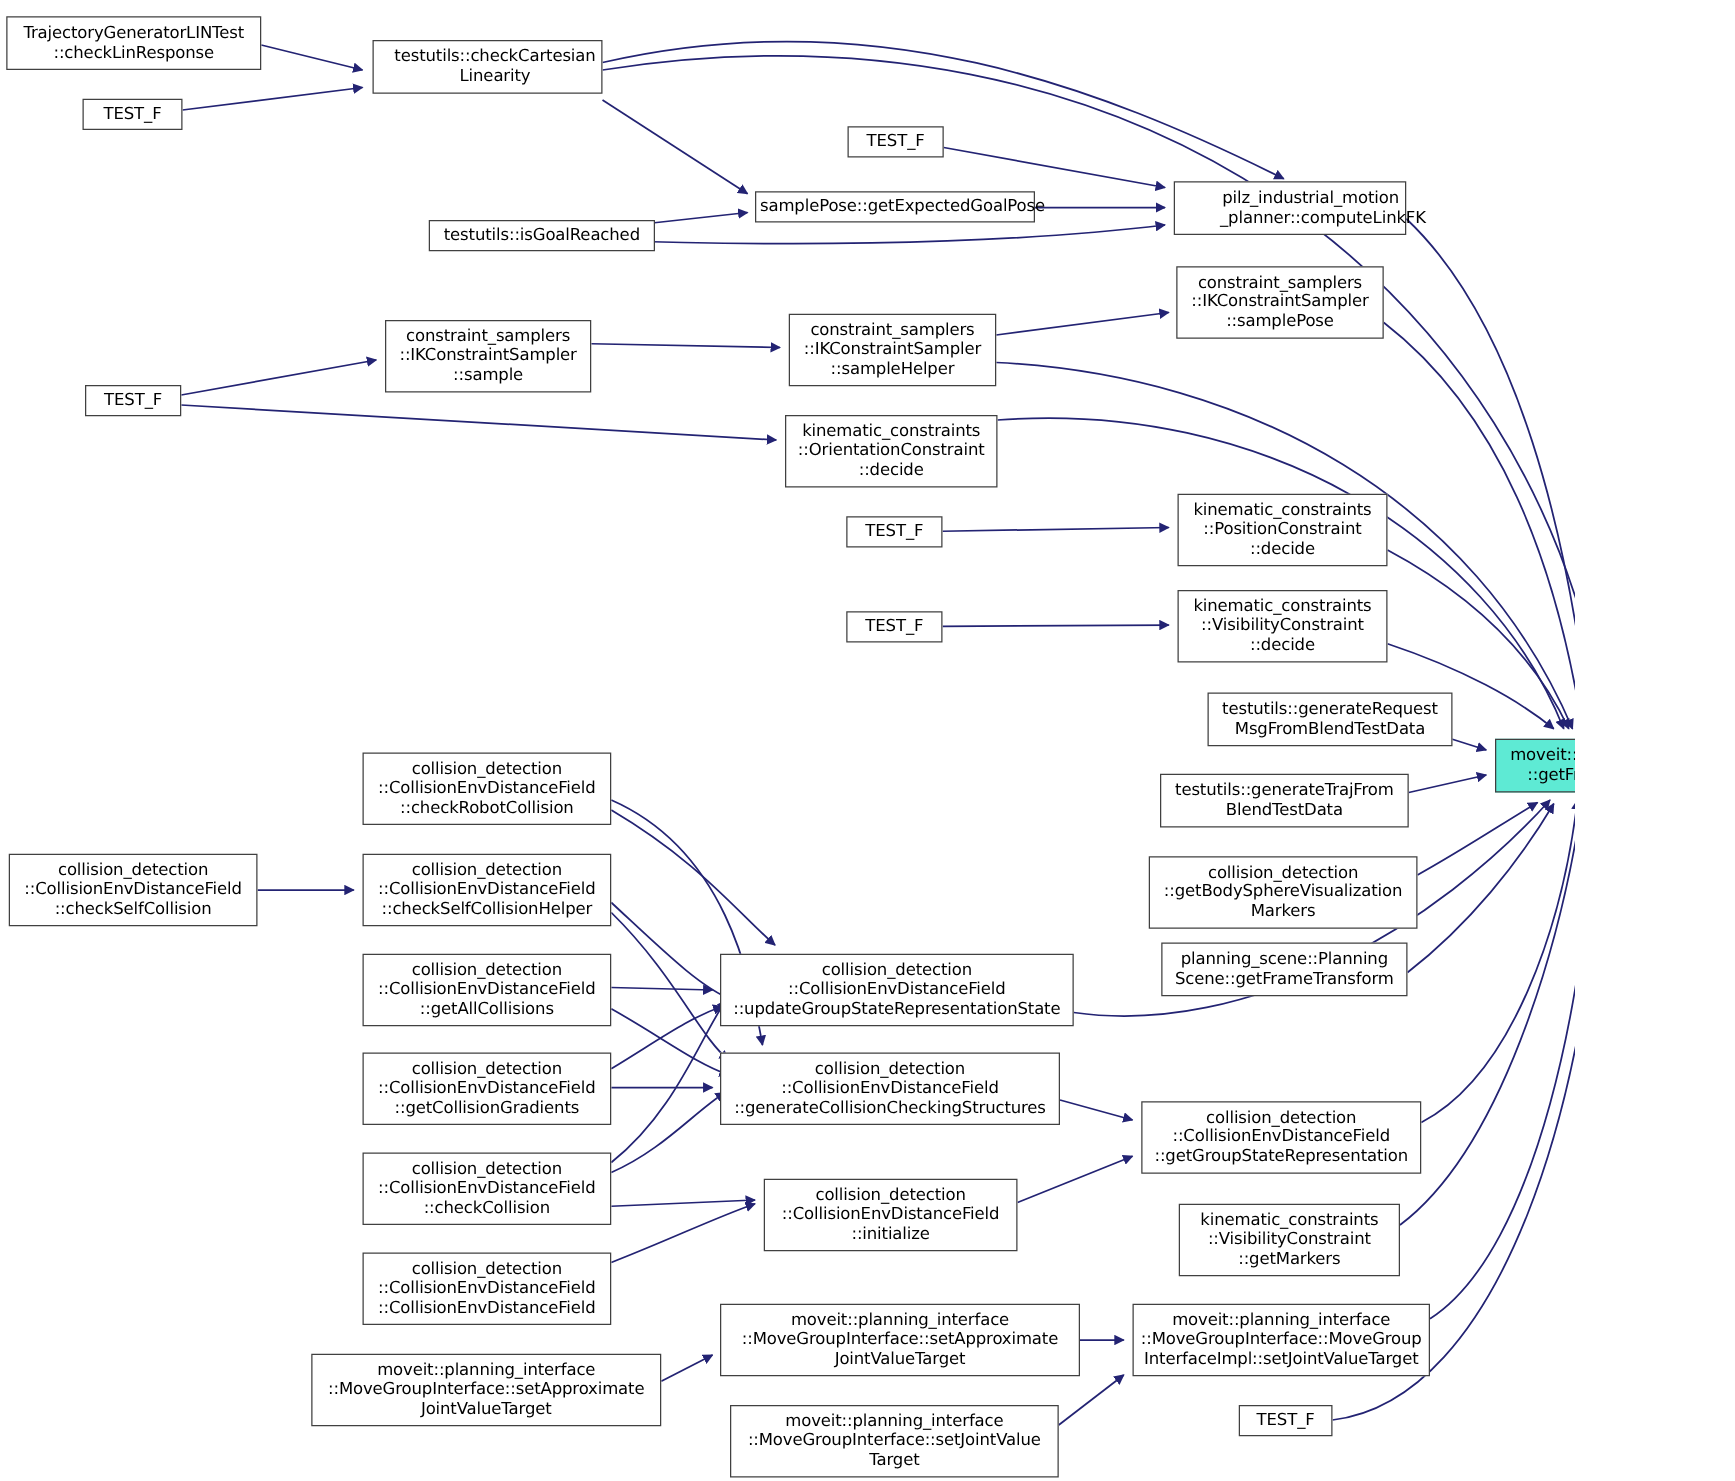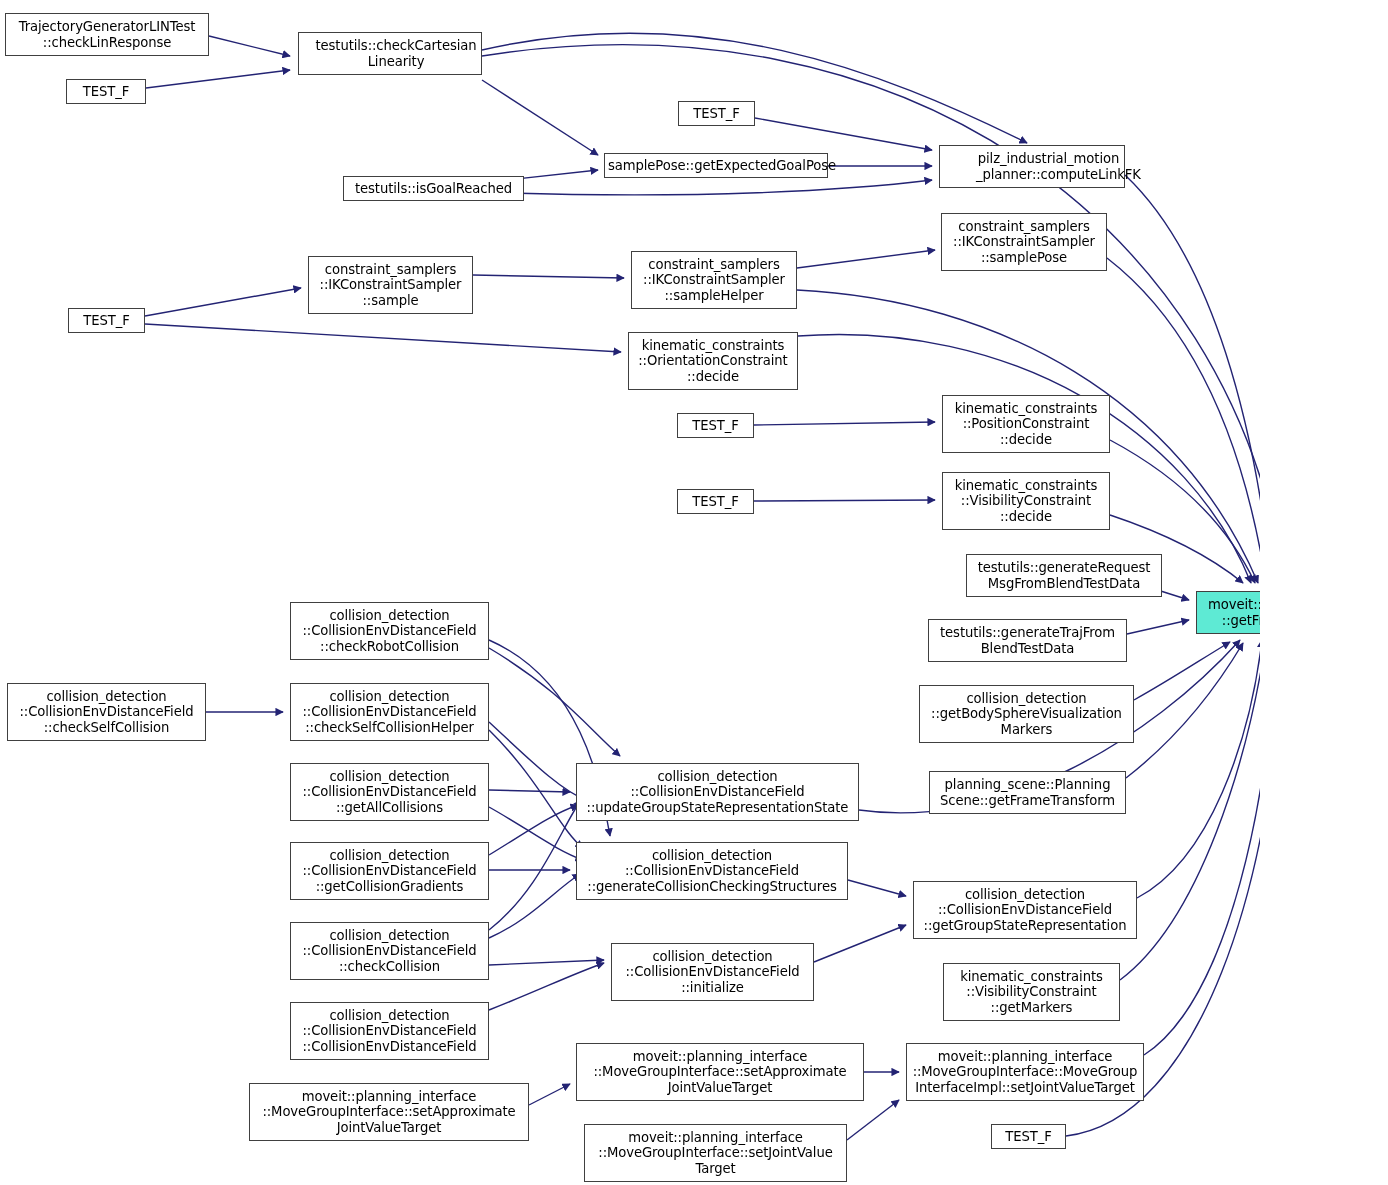"planning_scene::Planning" div.node { top: 771px -> 754px }
